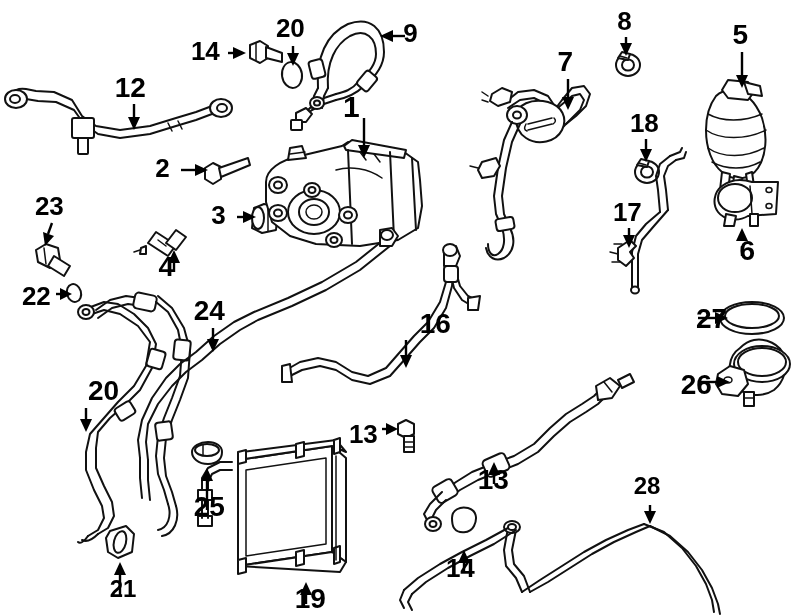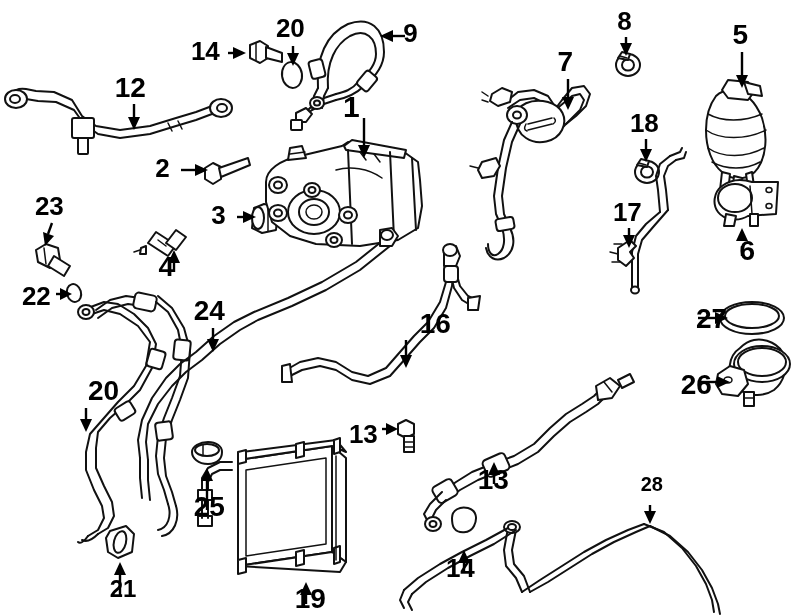"28" div.callout-label { font-size: 20px -> 24px; margin-left: 7px -> none }
